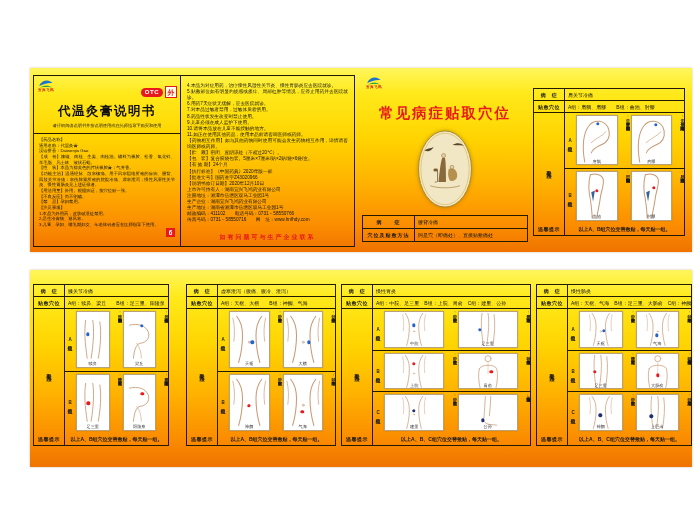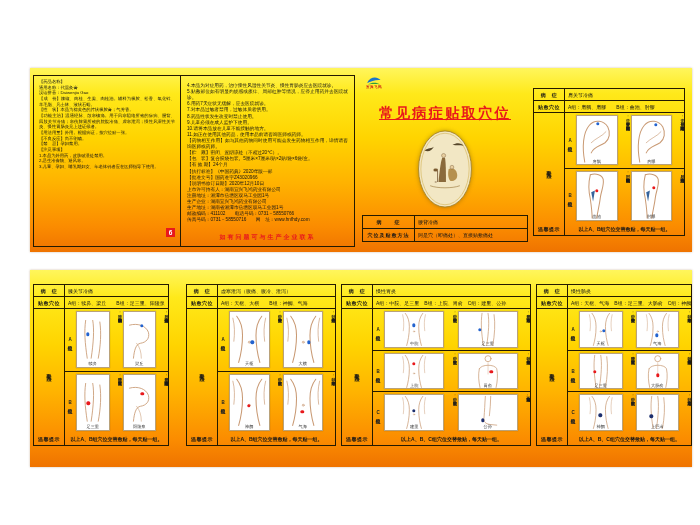"代温灸膏说明书" div.ins-header { html: none -> <div> <div> <svg> <use></use> </svg> <span>宜兴飞鸿</span> </div> <div> <span>OTC</span> <span>外</span> </div> <h1>代温灸膏说明书</h1> <div>请仔细阅读说明书并按说明使用或在药师指导下购买和使用</div> </div> }
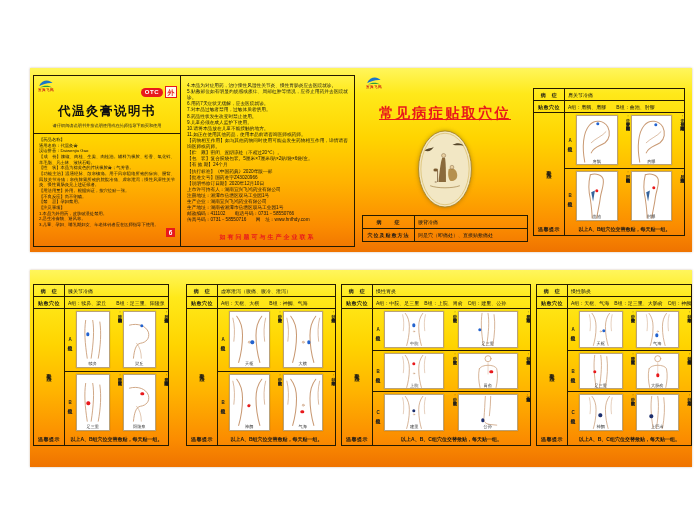"常见病症贴取穴位" .cover-title { text-decoration: underline -> none }
